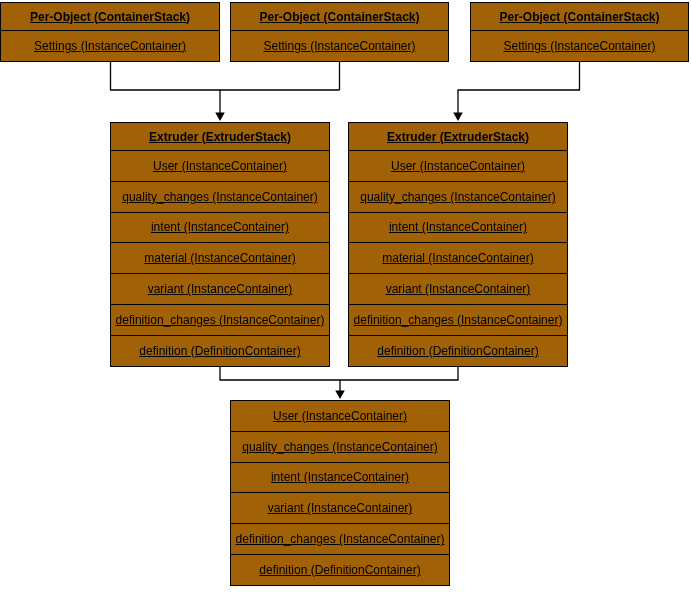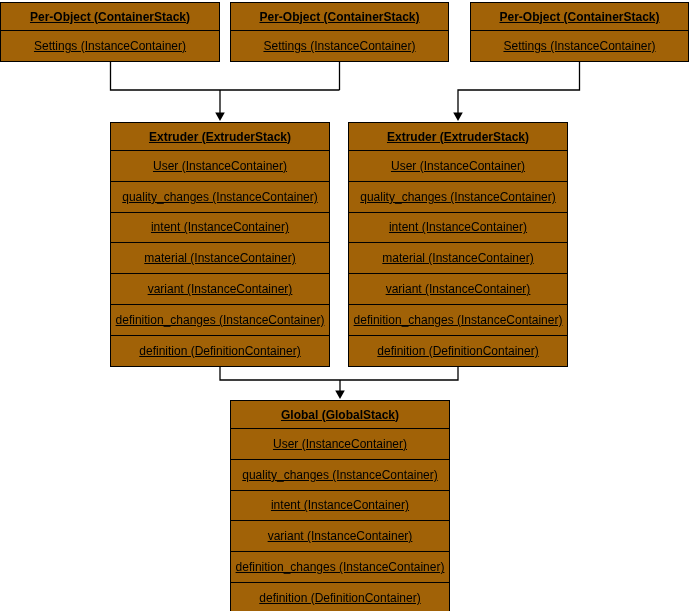"Global (GlobalStack)" div.box-header { html: <div>Global (GlobalStack)</div> -> none }
